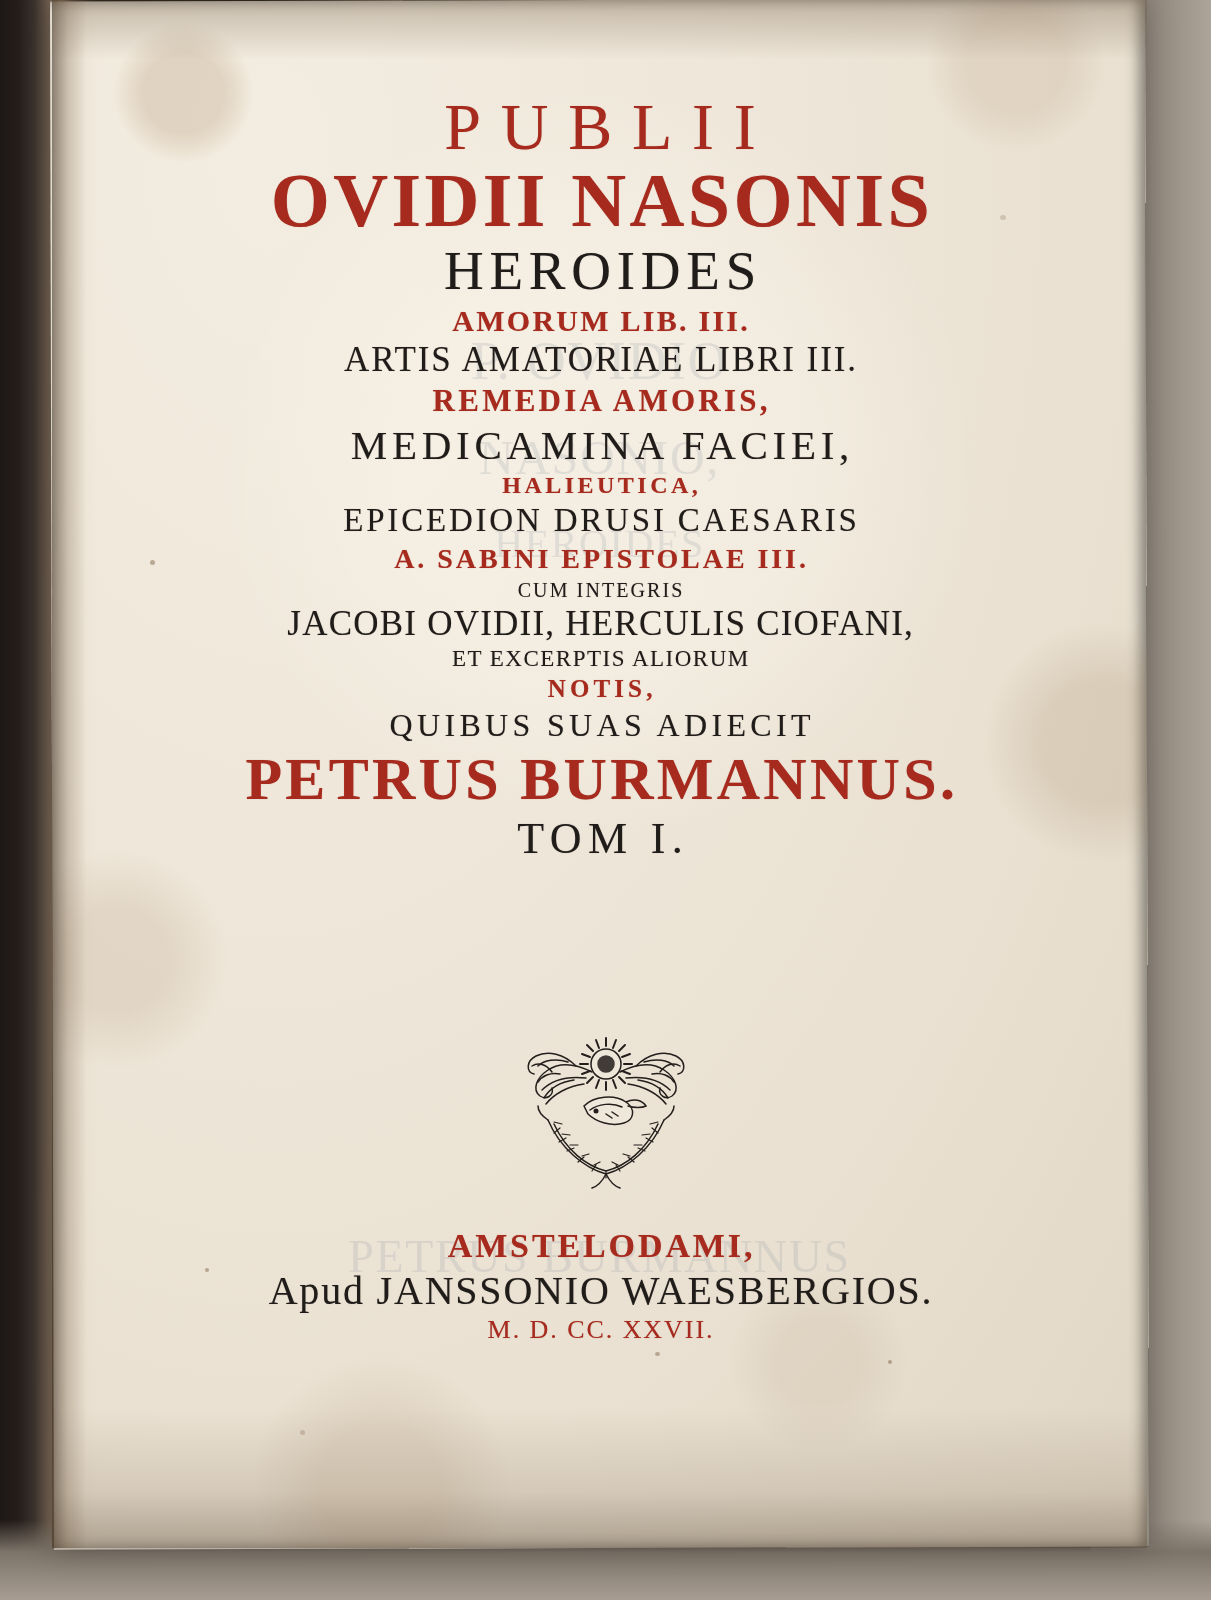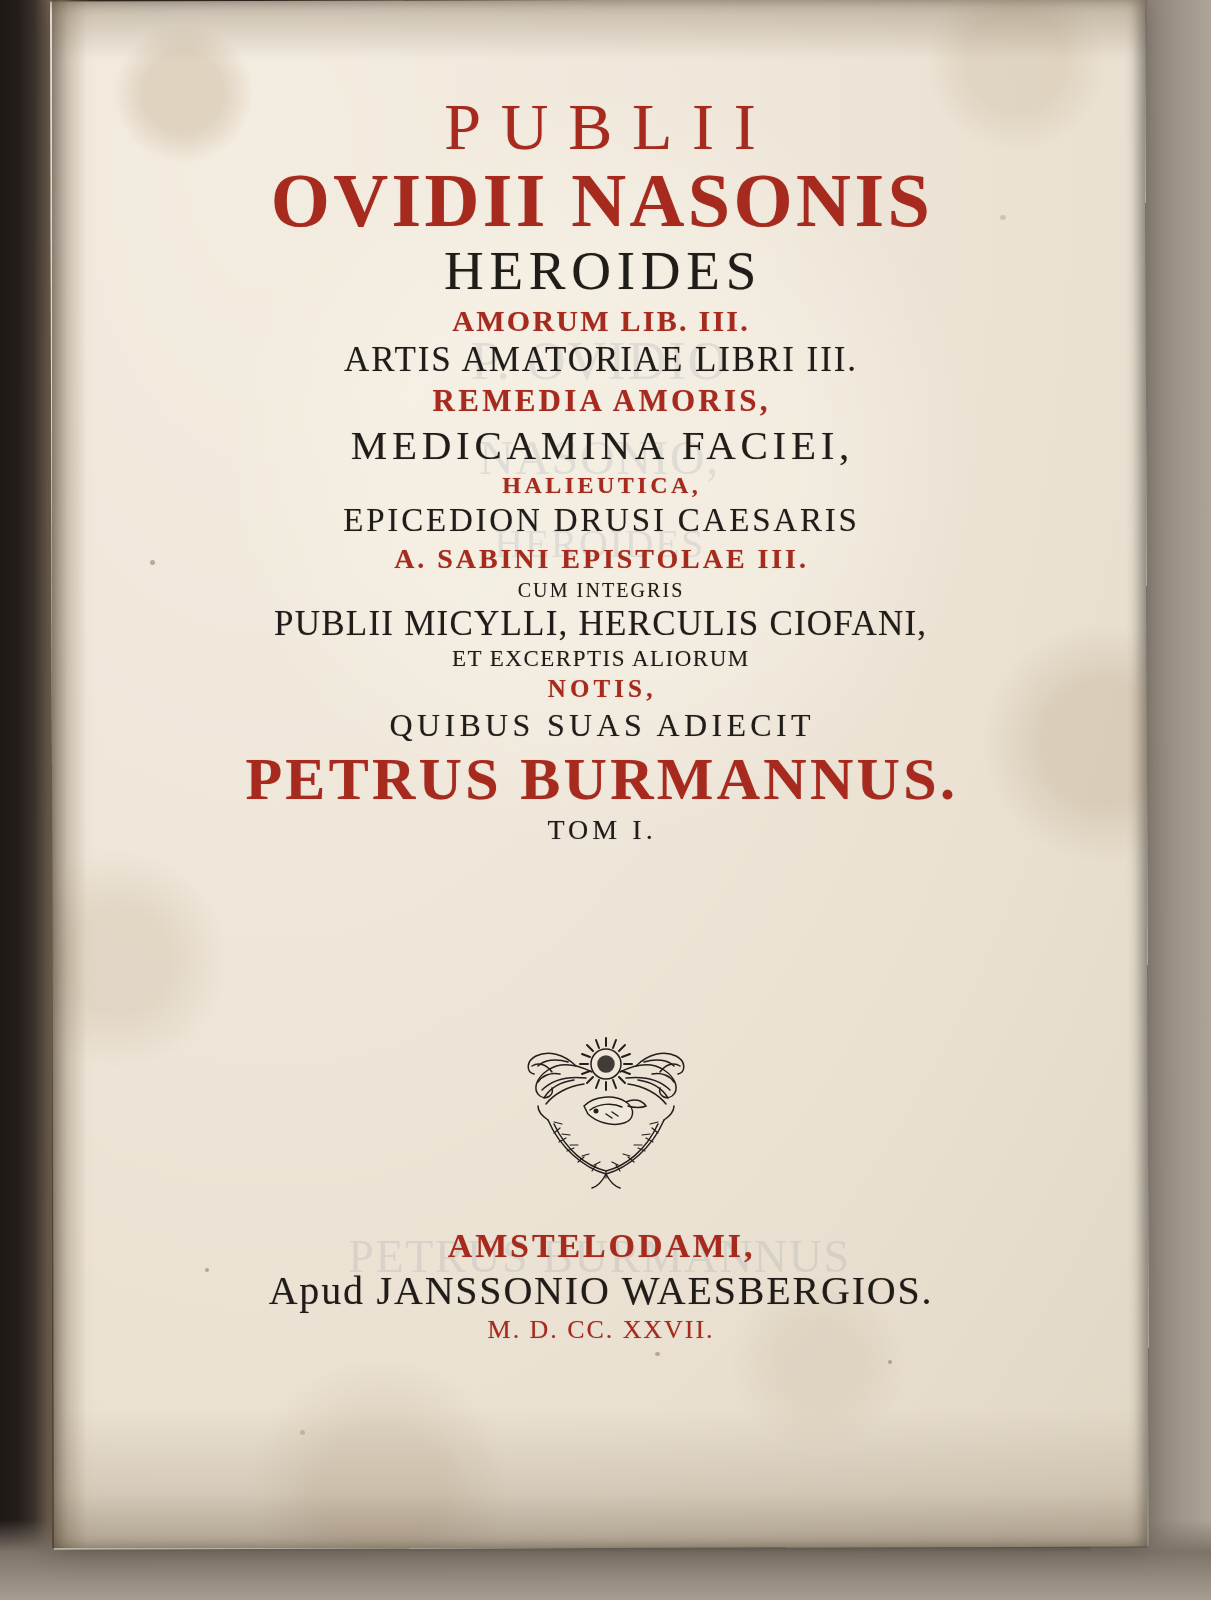"PUBLII MICYLLI, HERCULIS CIOFANI," span.ln { text: PUBLII MICYLLI -> JACOBI OVIDII }
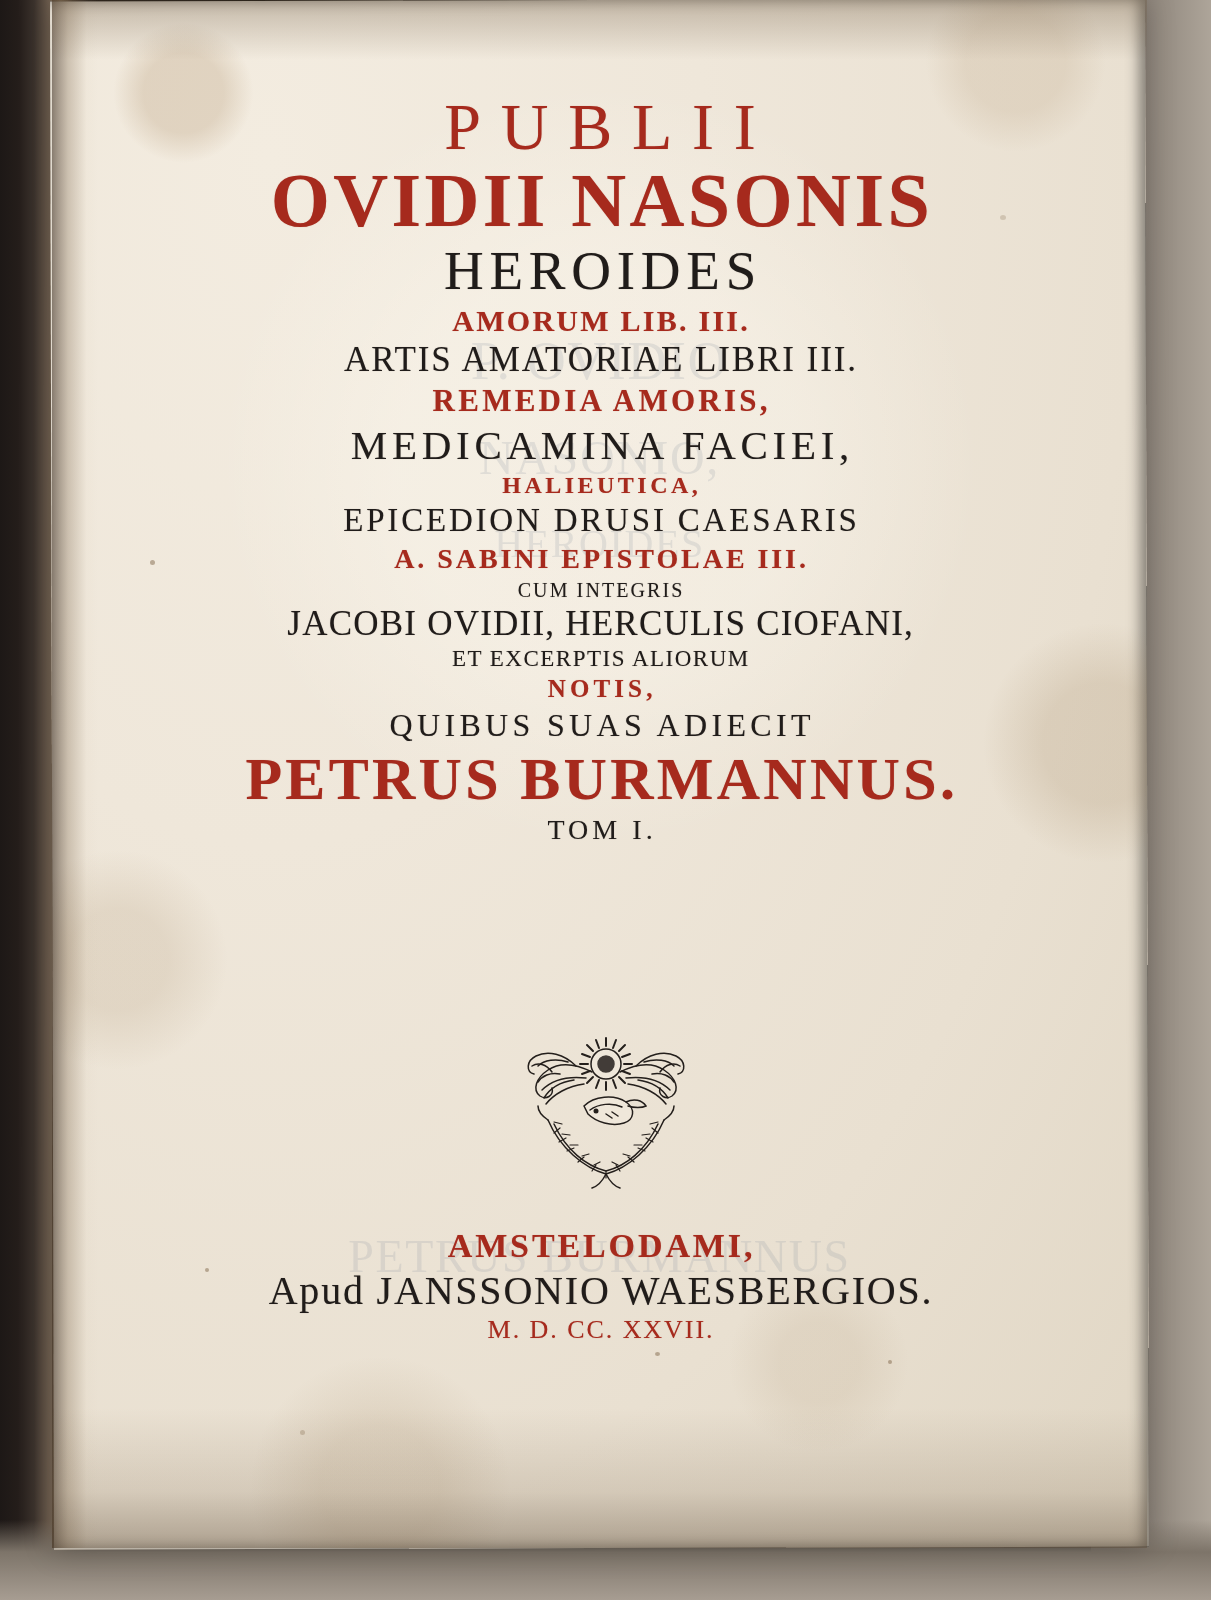"TOM I." .l18 { font-size: 28px -> 44px }
